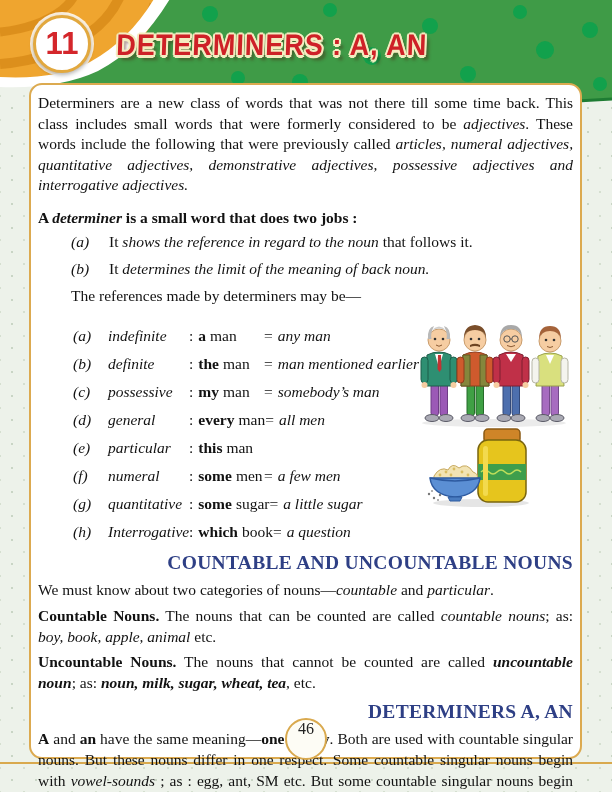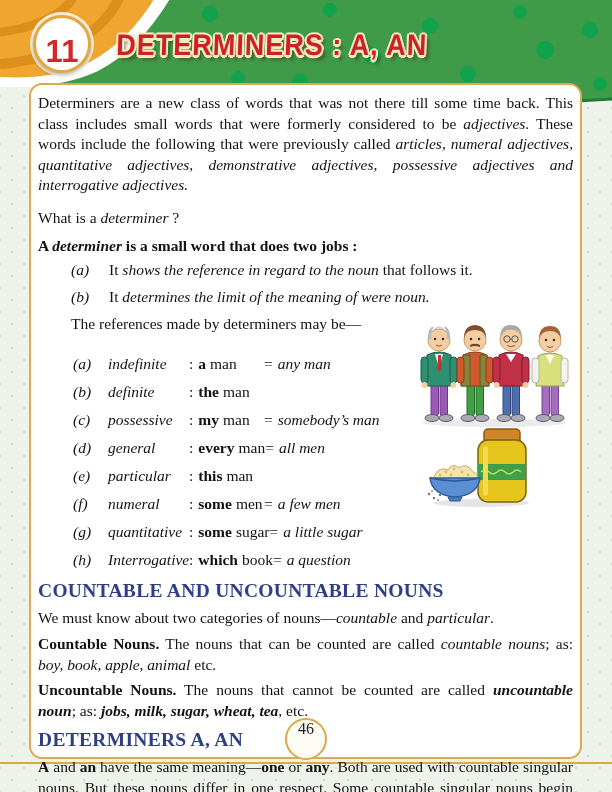"11" .chapter-badge { align-items: flex-end -> center }
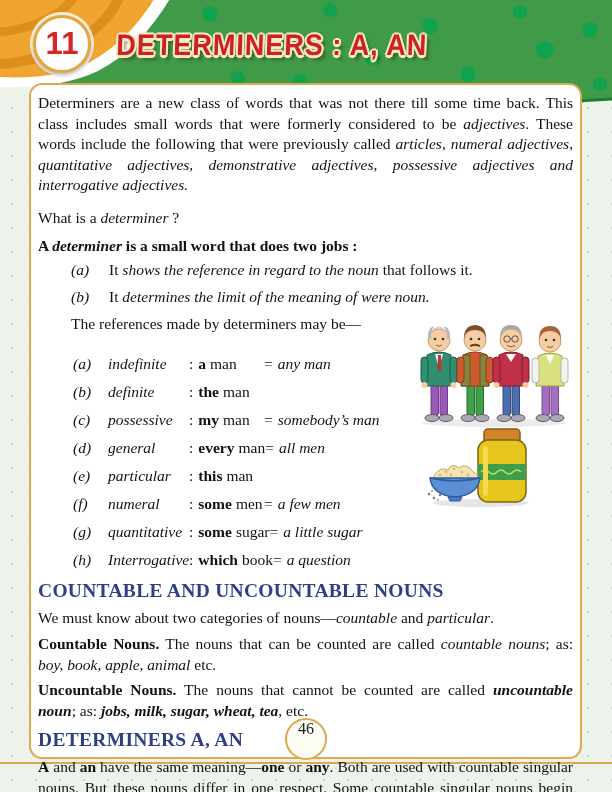"What is a determiner ?" p.p-q { html: <p><span>What is a </span><span>determiner</span><span> ?</span></p> -> none }
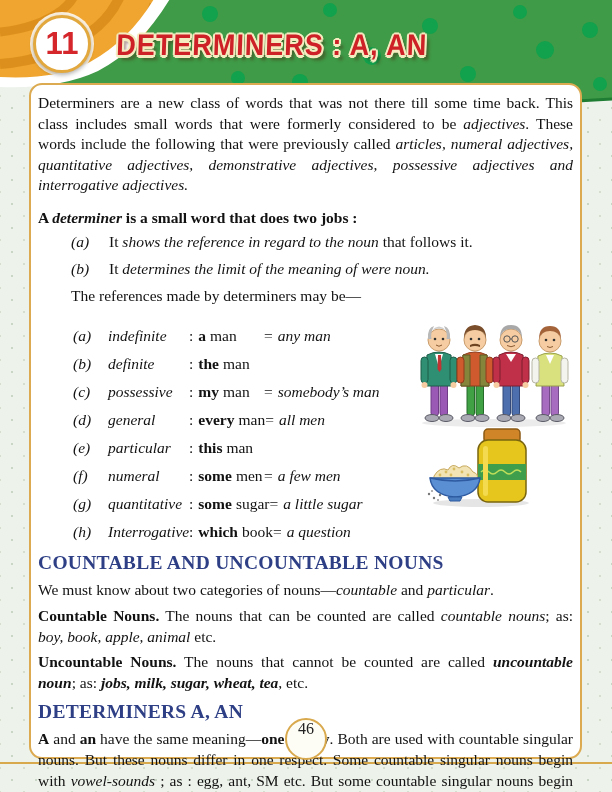"determines the limit of the" span.rs-i { text: were -> back }
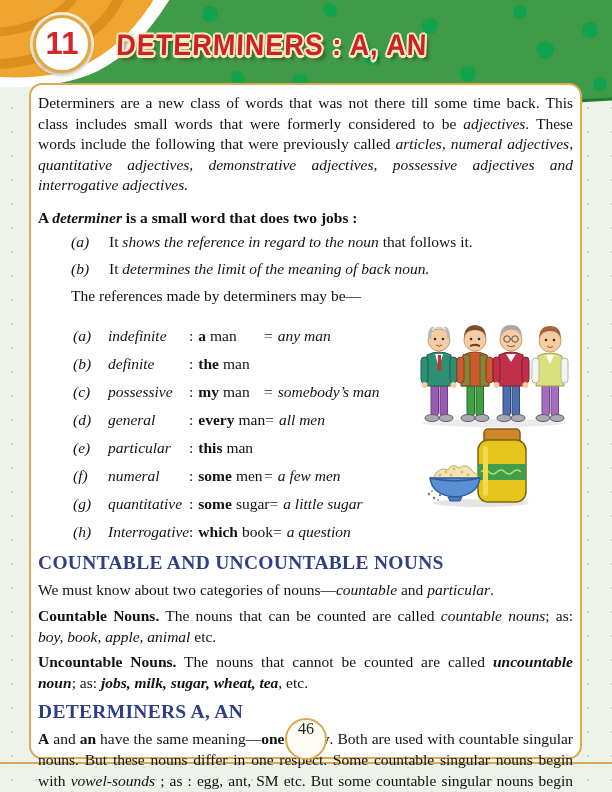"= man mentioned earlier" span.ref-meaning { html: none -> <span><span>=</span><span>man mentioned earlier</span></span> }
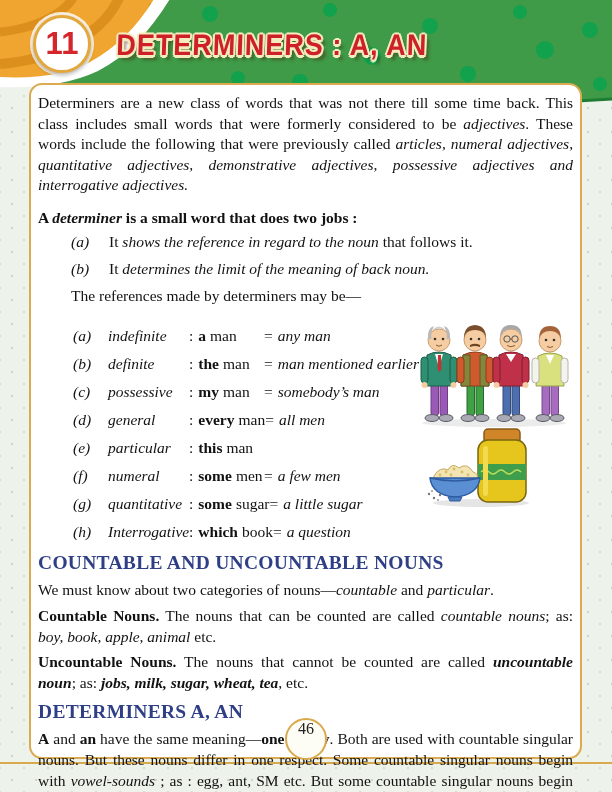"COUNTABLE AND UNCOUNTABLE NOUNS" .h-blue { text-align: none -> right }
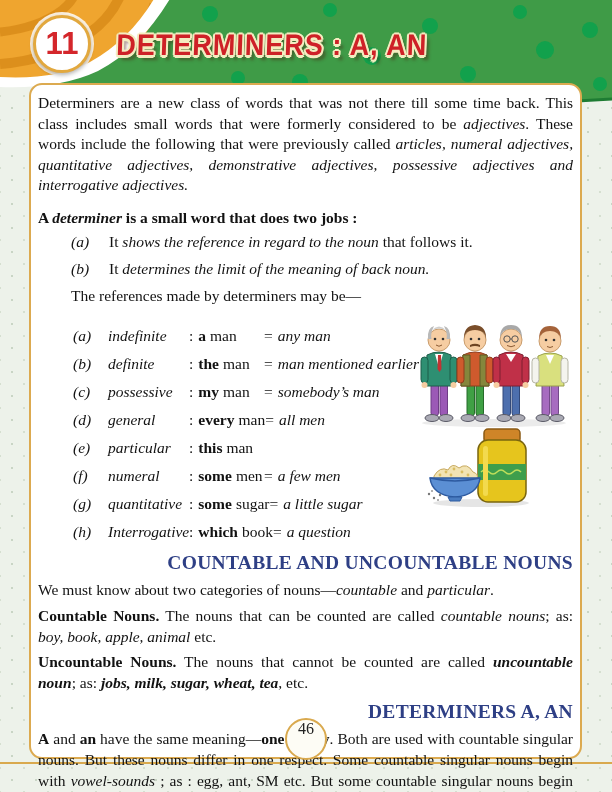"jobs, milk, sugar, wheat, tea" span.rs-b { text: jobs -> noun }
